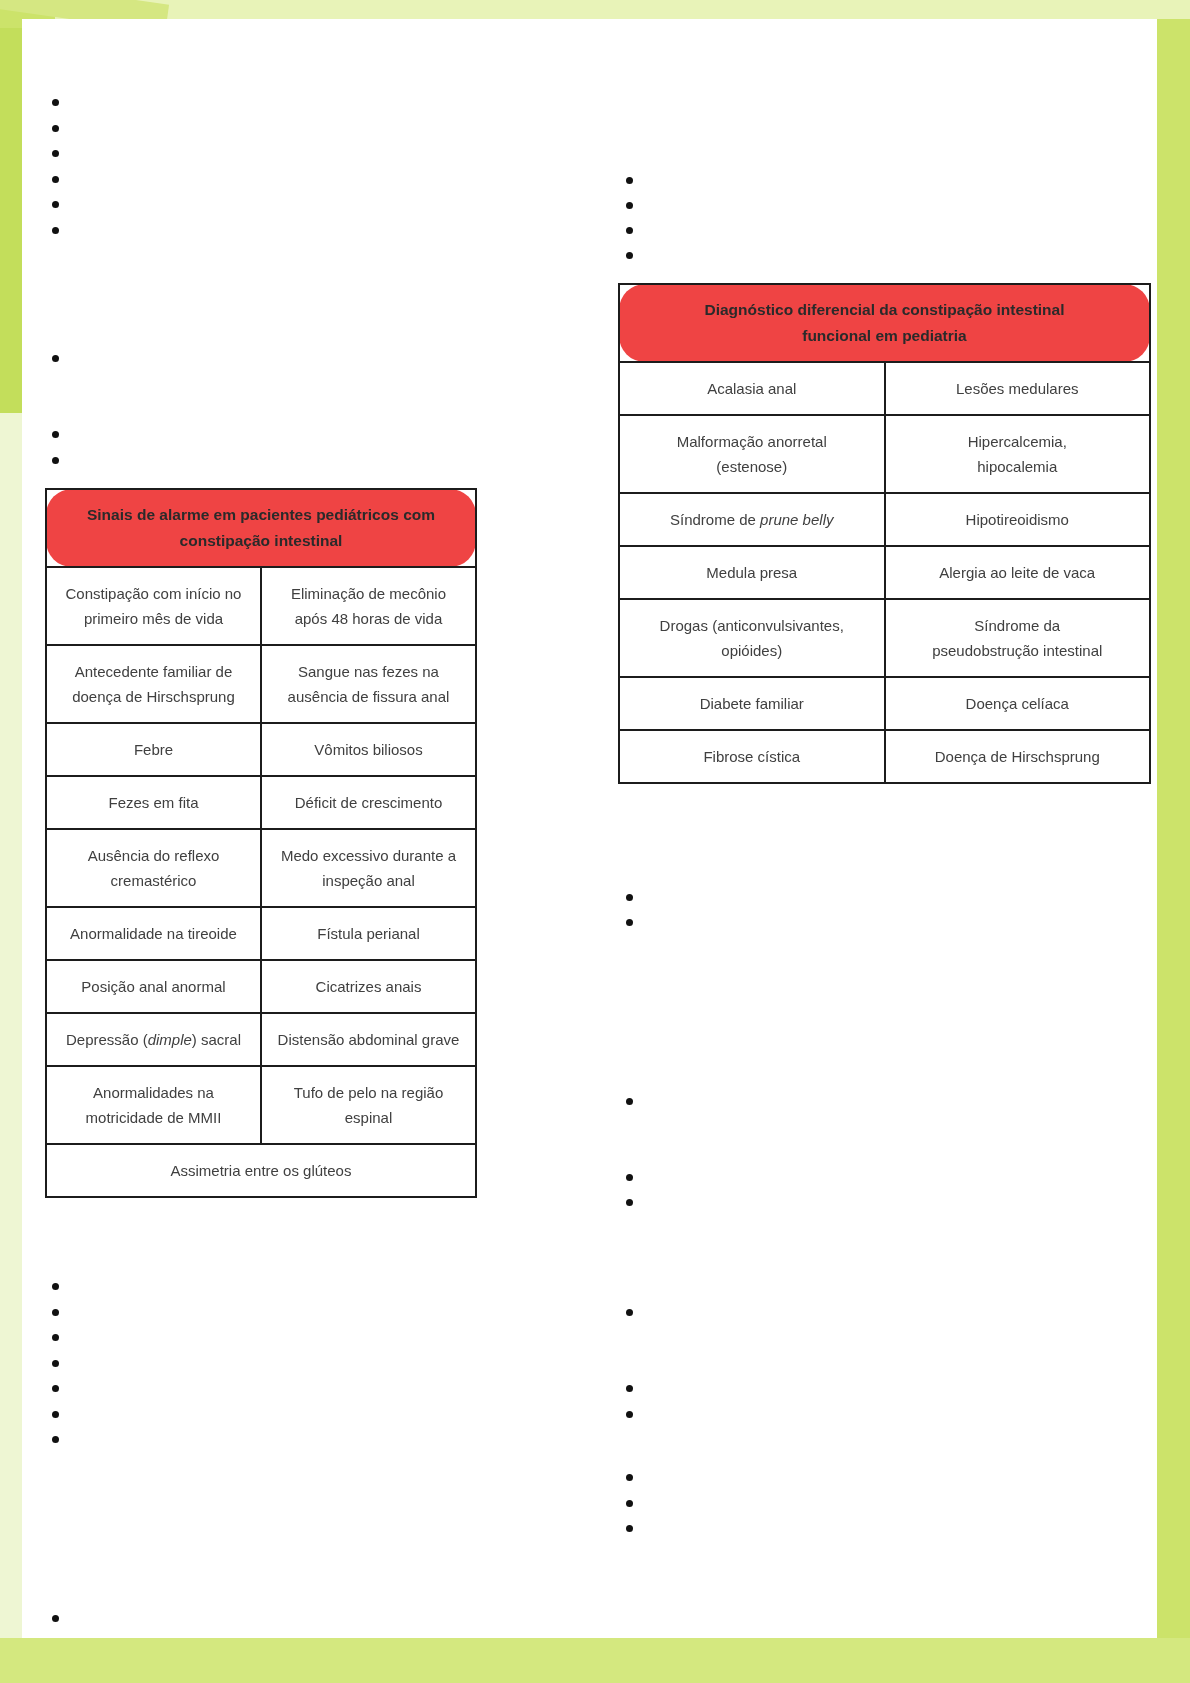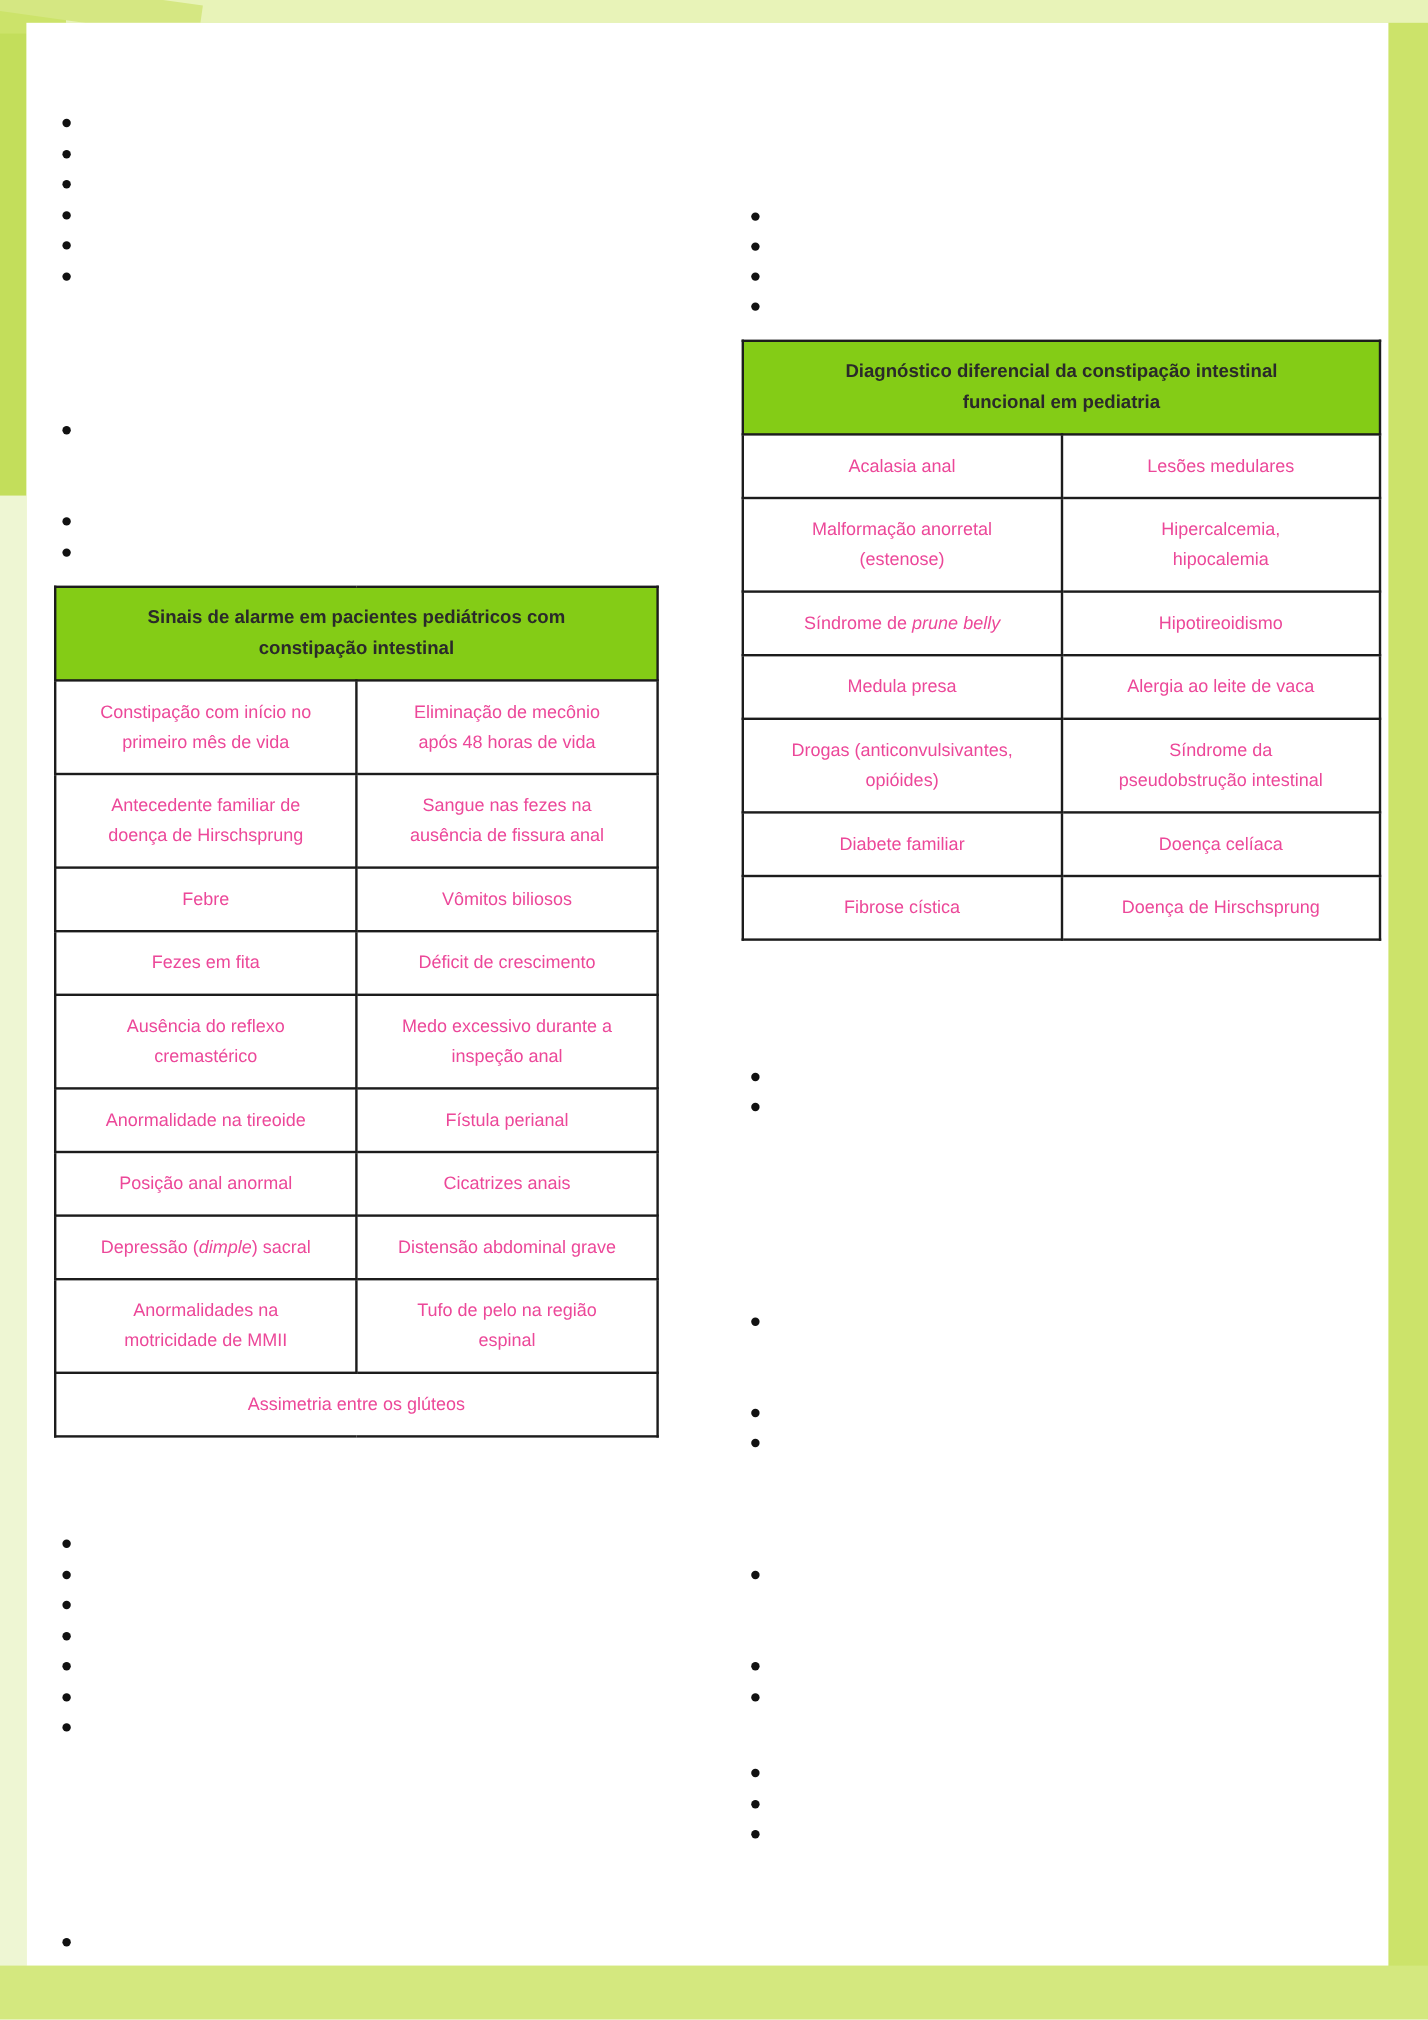"Diagnóstico diferencial da constipação" .doc-table th { background: #84cc16 -> #ef4444; border-radius: none -> 26px }
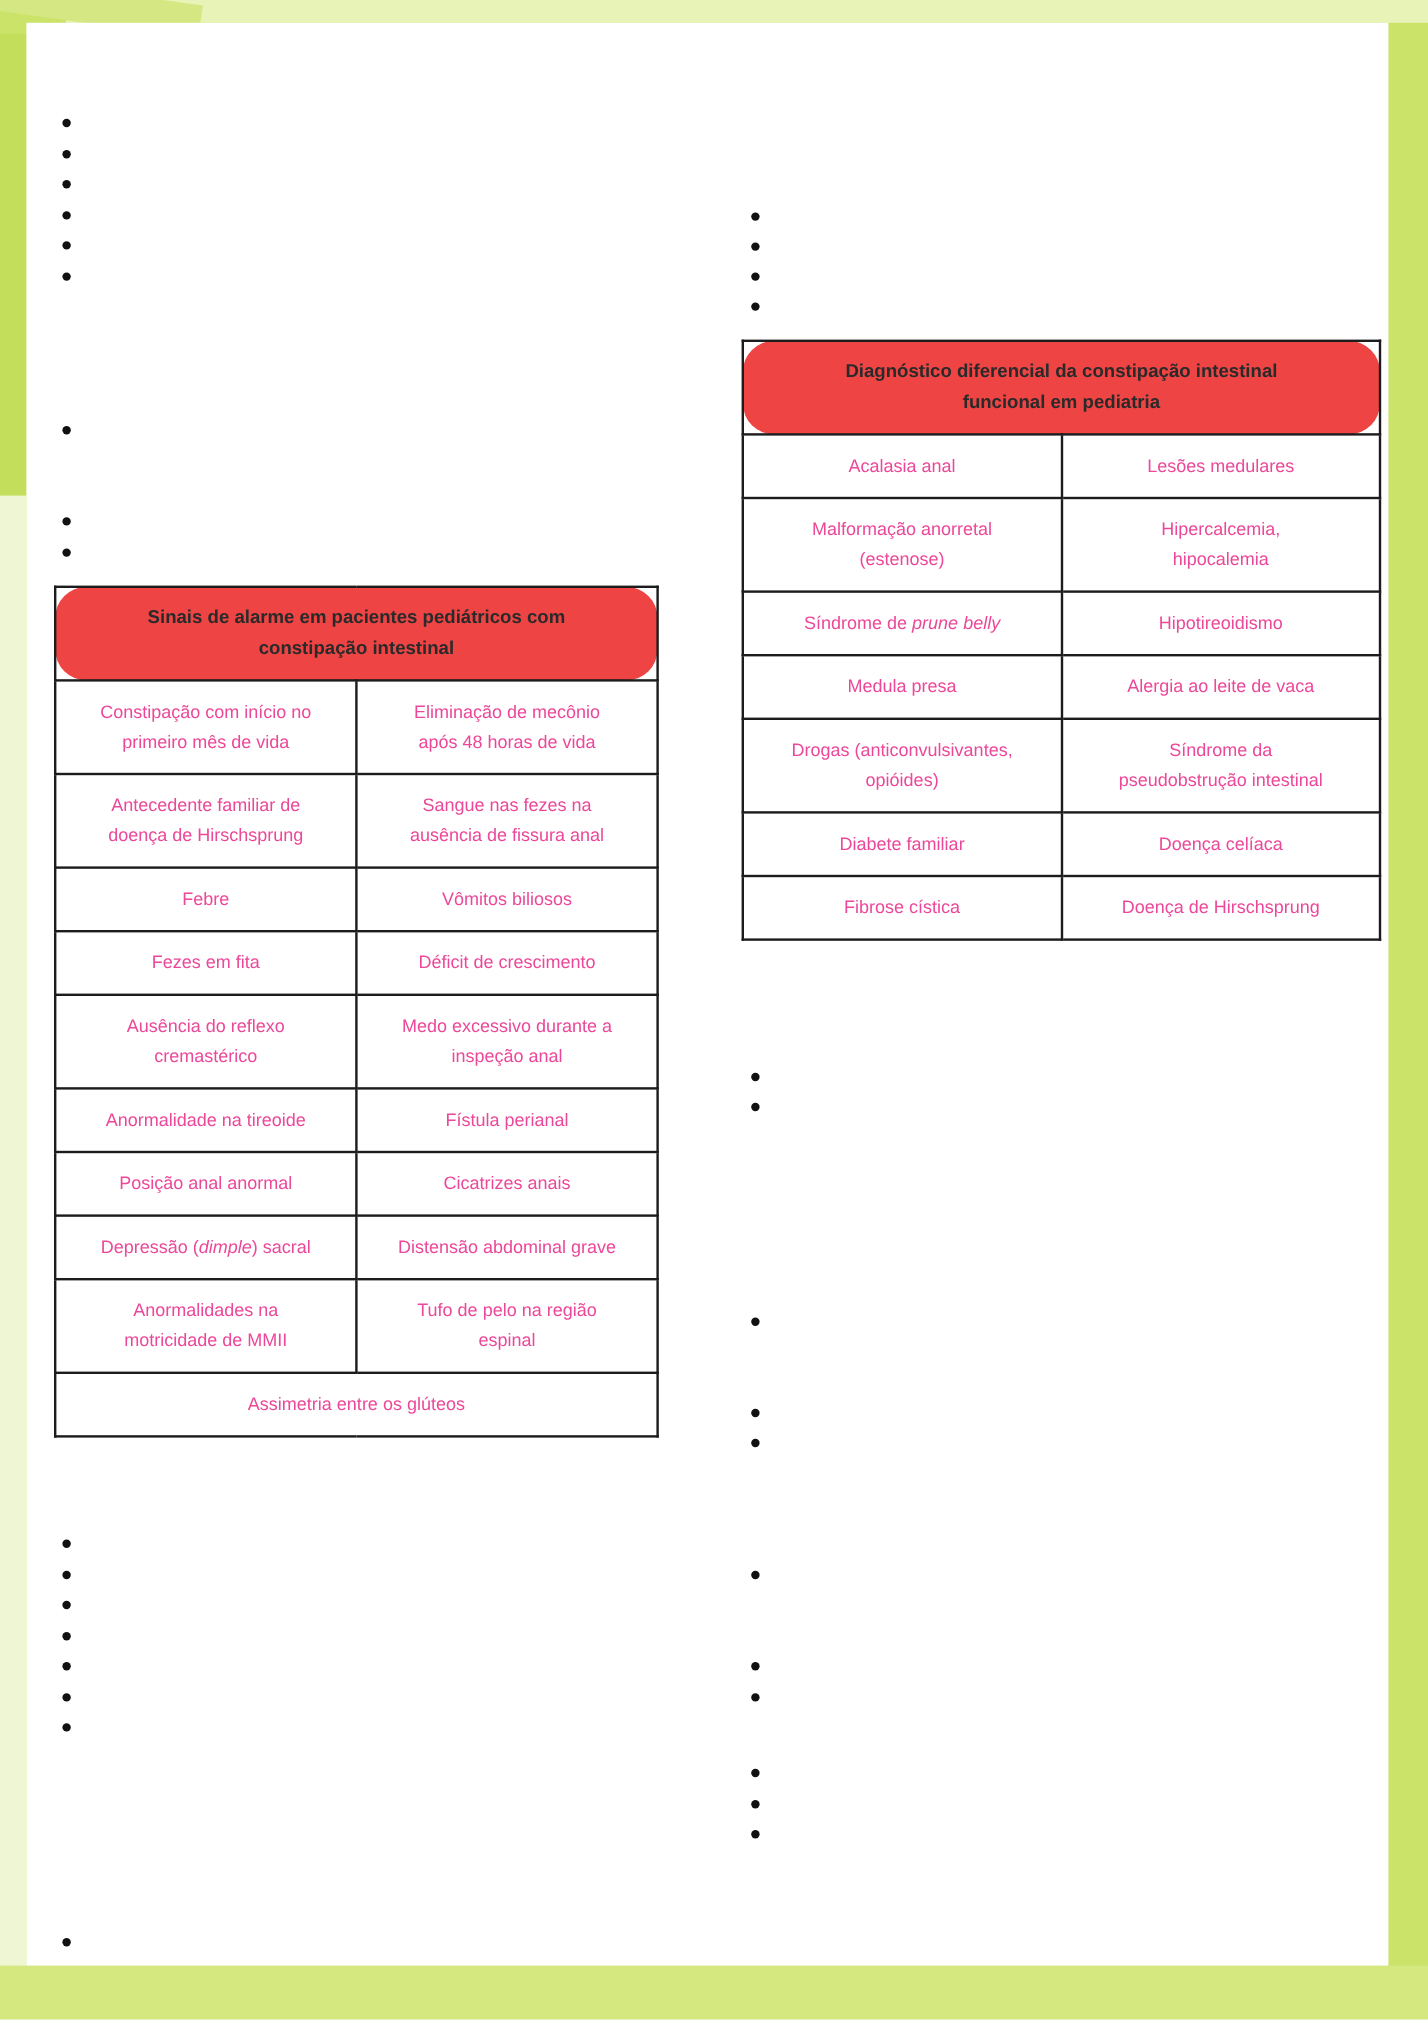"Acalasia anal" .doc-table td { color: #ec4899 -> #404040 }
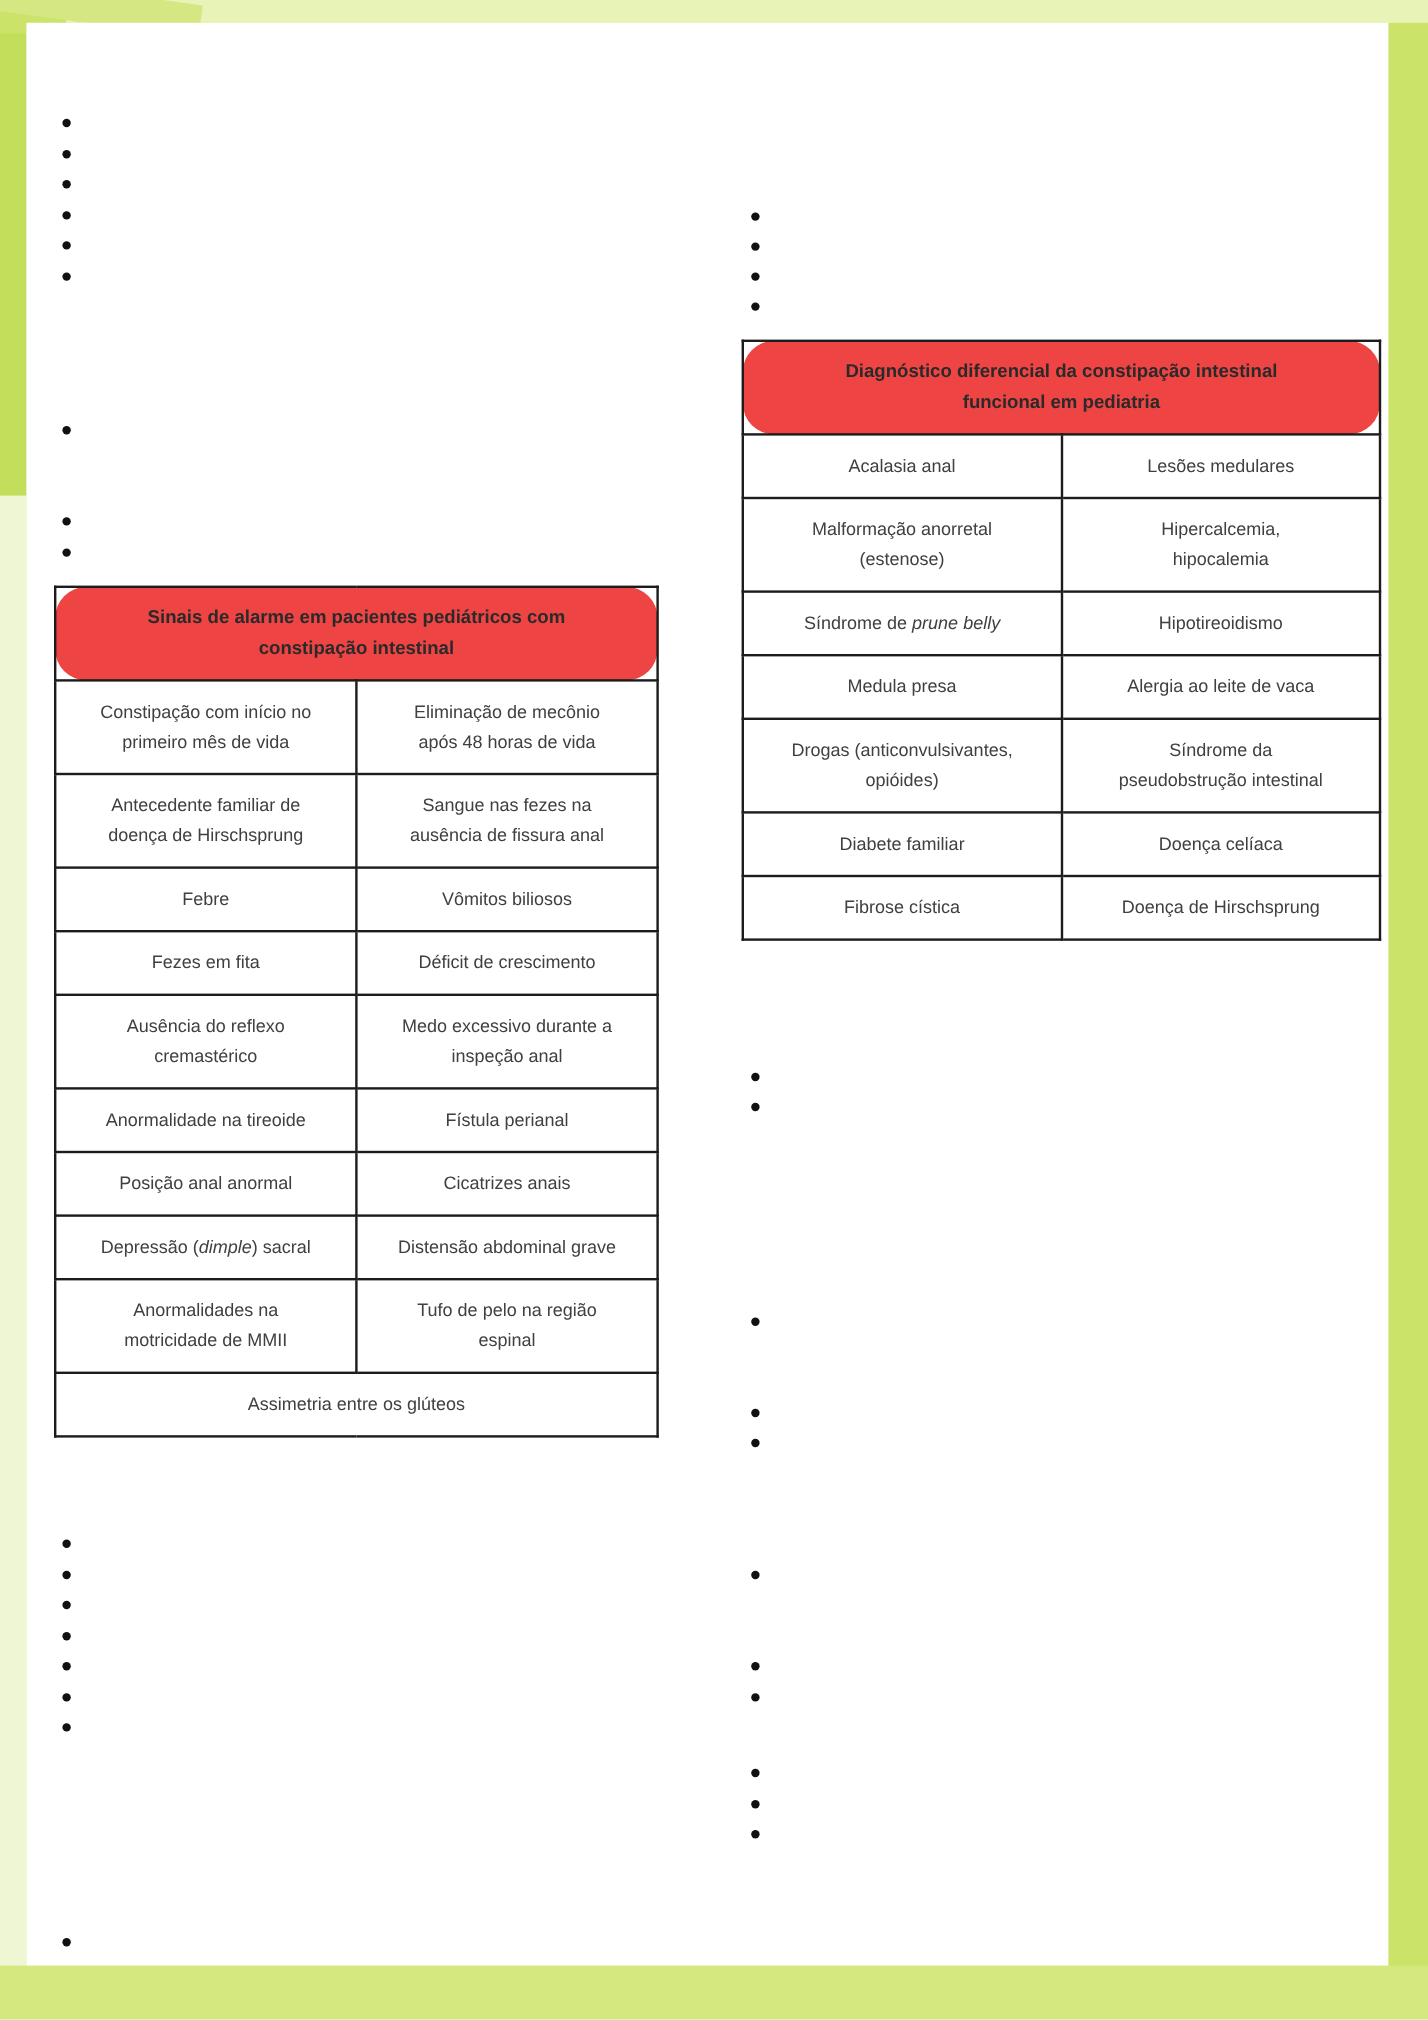"Sinais de alarme em pacientes" #alarm-table { width: 504px -> 432px }
